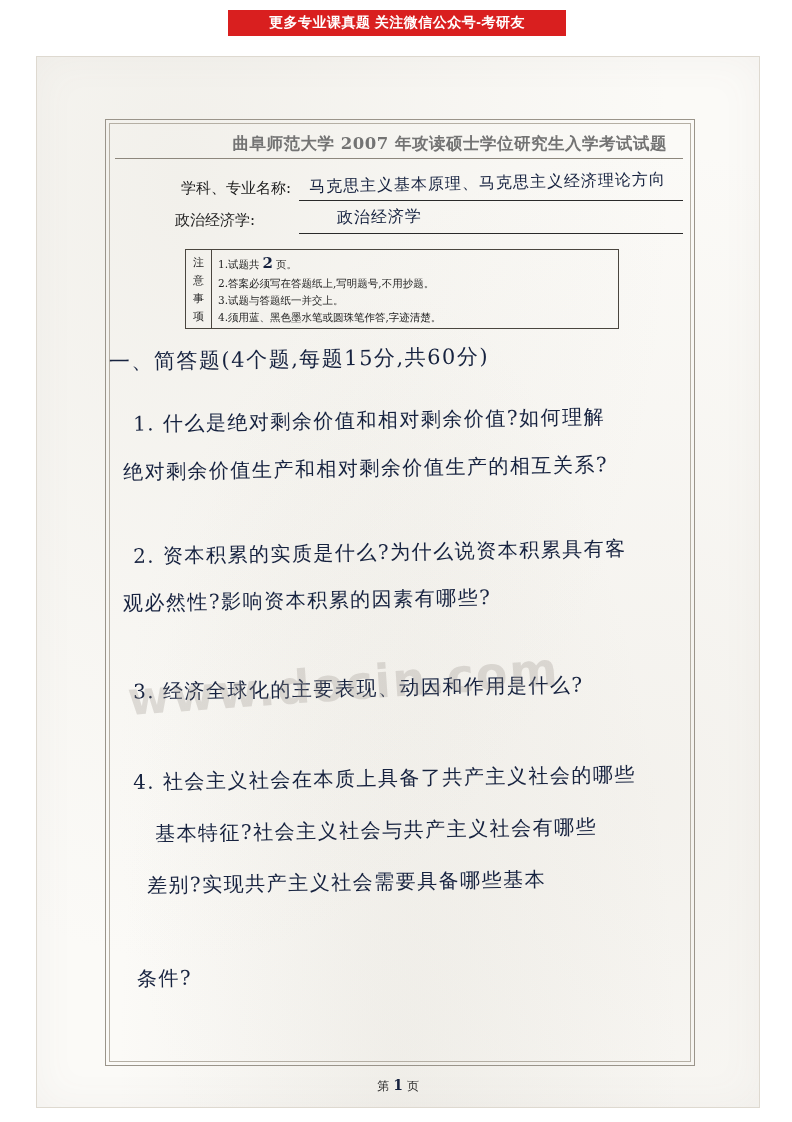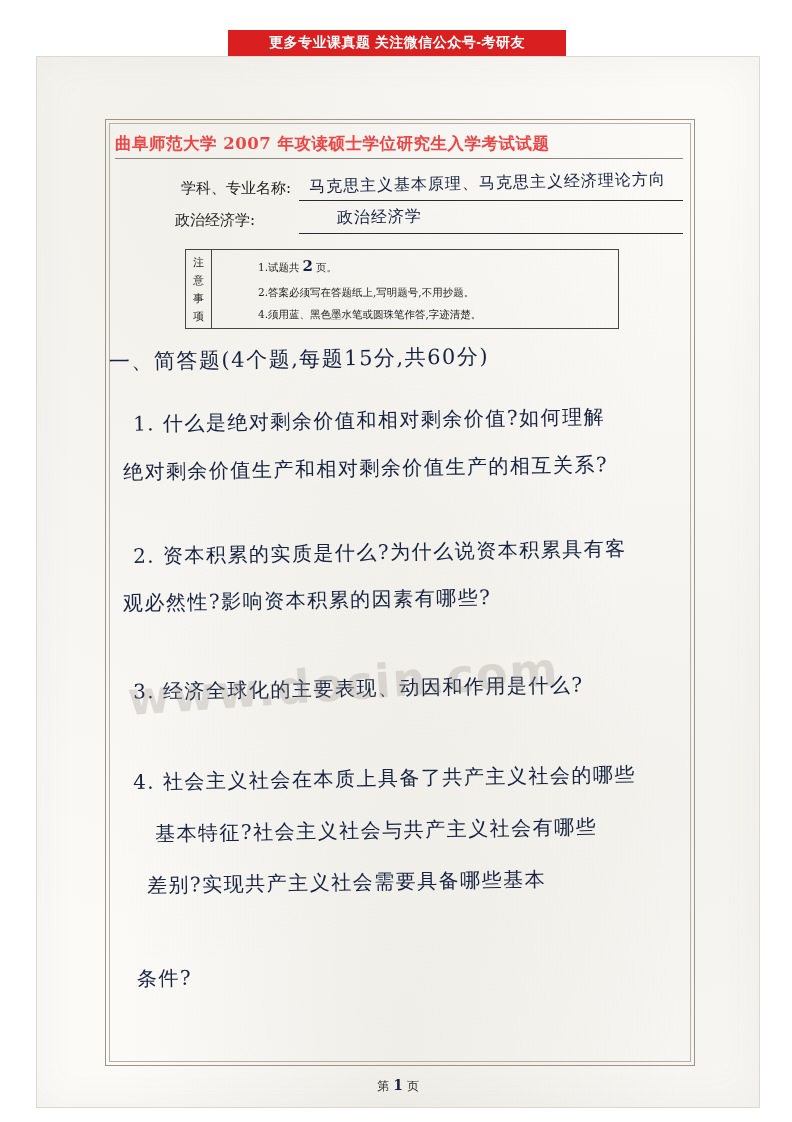"更多专业课真题 关注微信公众号-考研友" .banner { margin-top: 20px -> none }
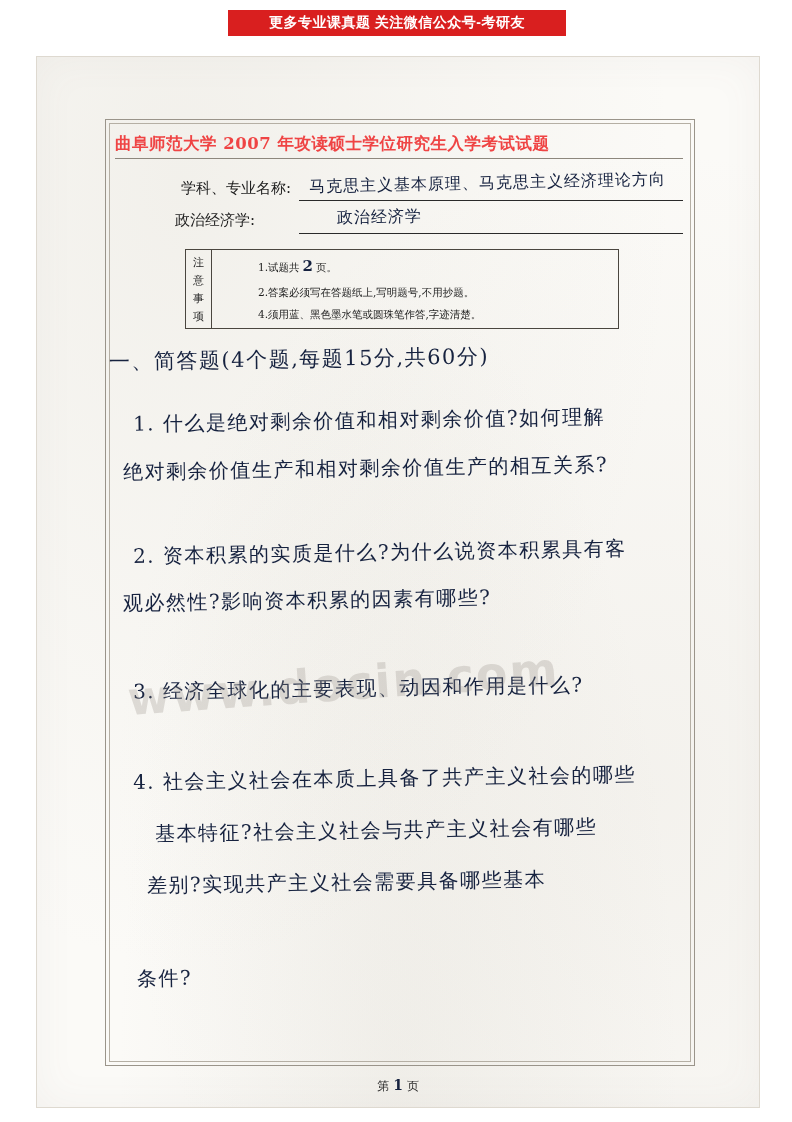"曲阜师范大学 2007 年攻读硕士学位研究生入学考试试题" .exam-title { color: #ef4444 -> #737373; left: 78px -> 62px; text-align: left -> right }
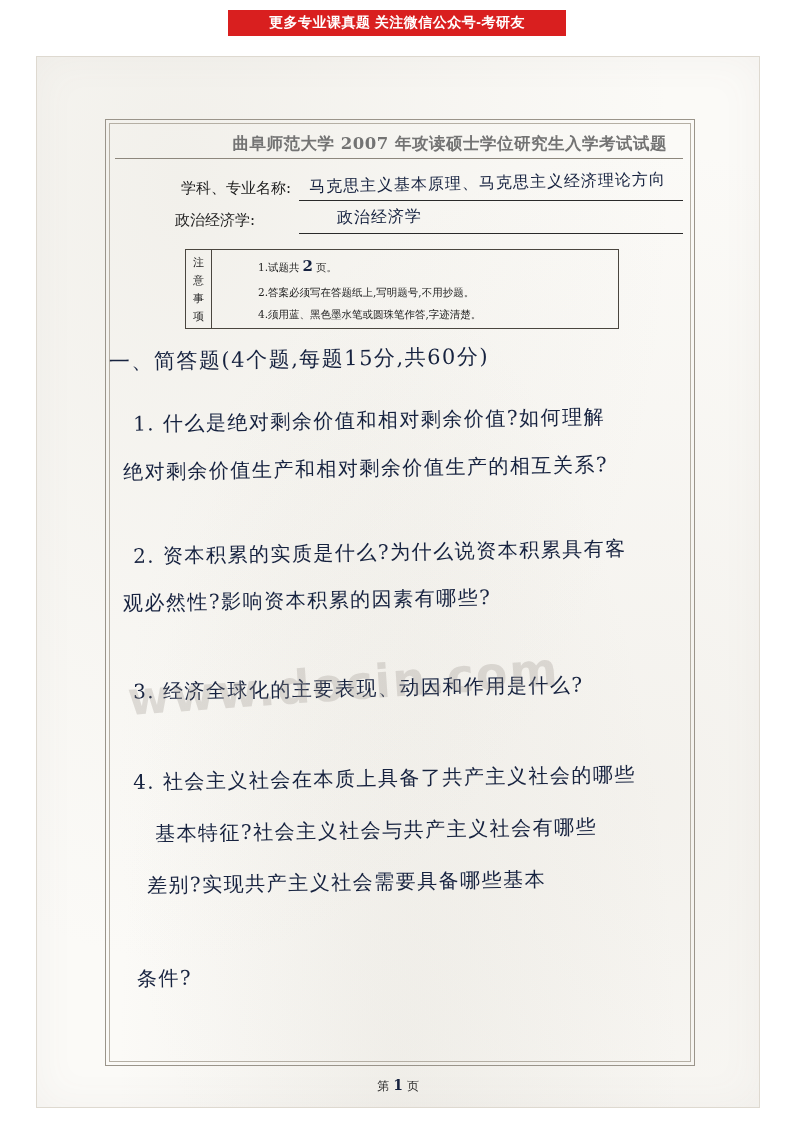"1.试题共 2 页。" .notice-line { margin-left: 40px -> none }
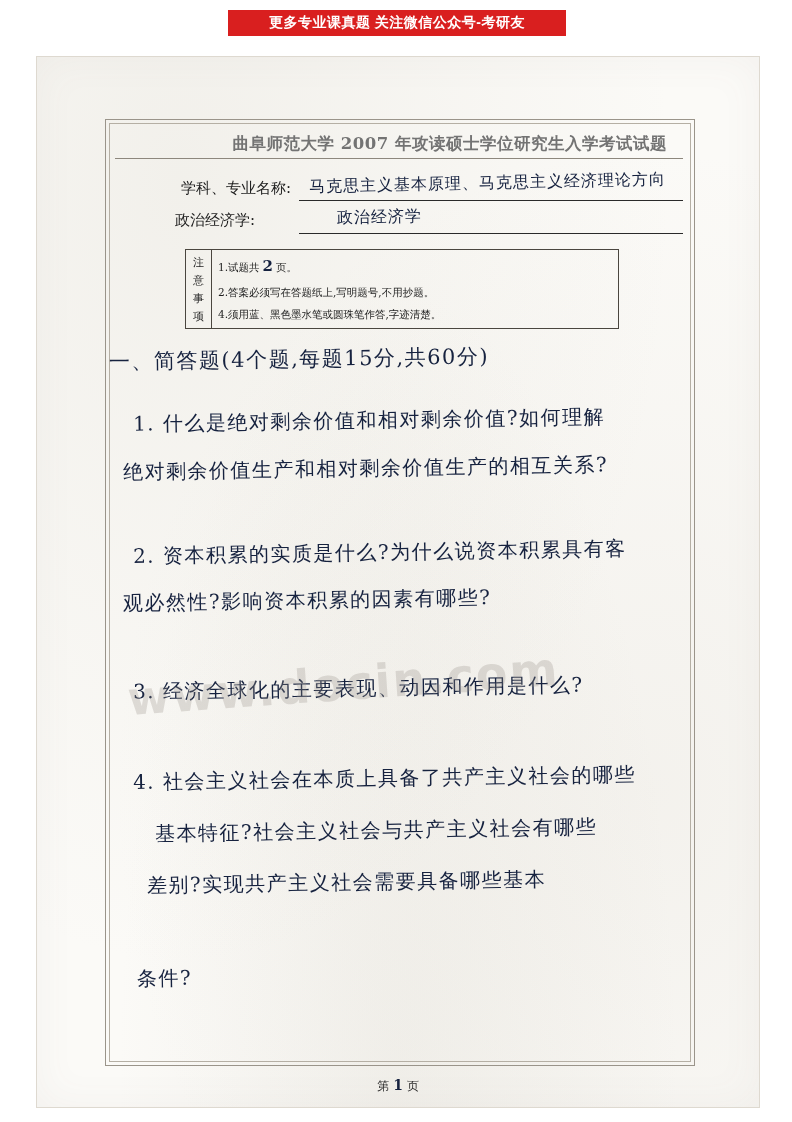"3.试题与答题纸一并交上。" div.notice-line { html: none -> <div>3.试题与答题纸一并交上。</div> }
